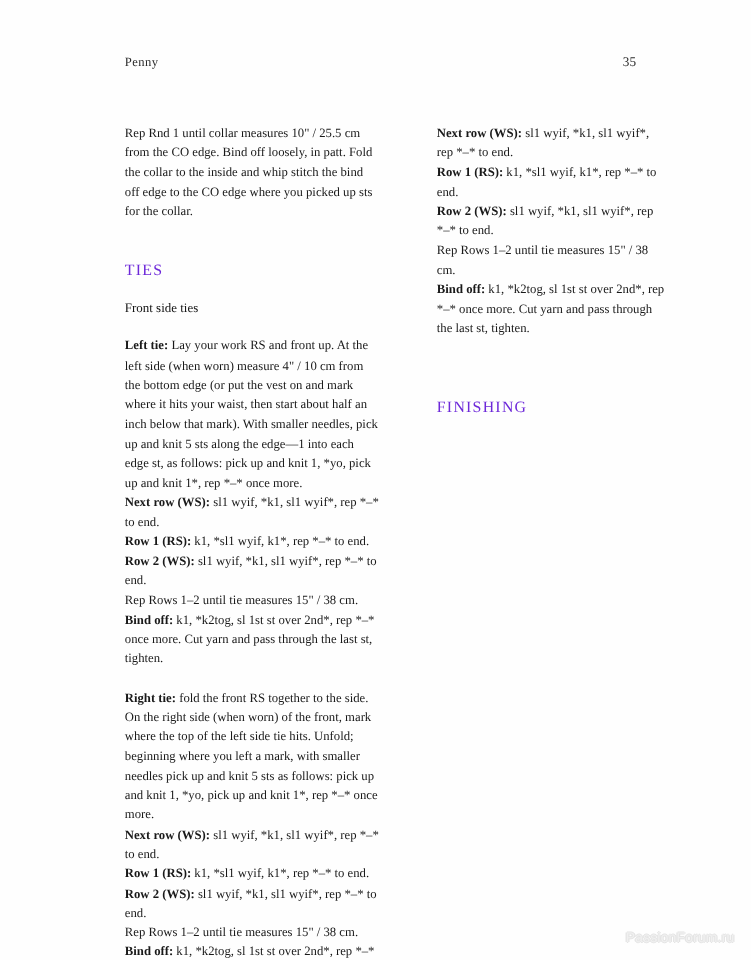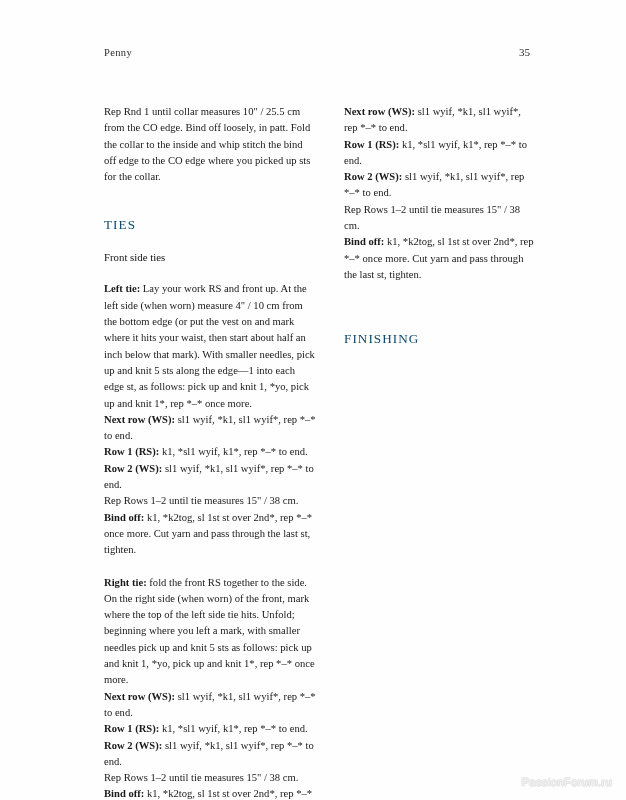"Rep Rnd 1 until collar" .columns { gap: 28px -> 48px }
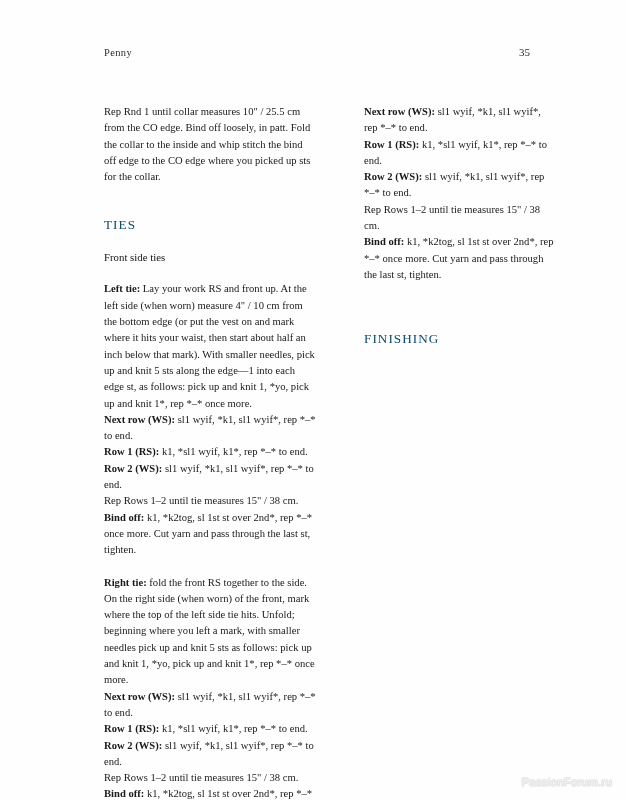"TIES" h2.section { color: #0c4a6e -> #6d28d9 }
